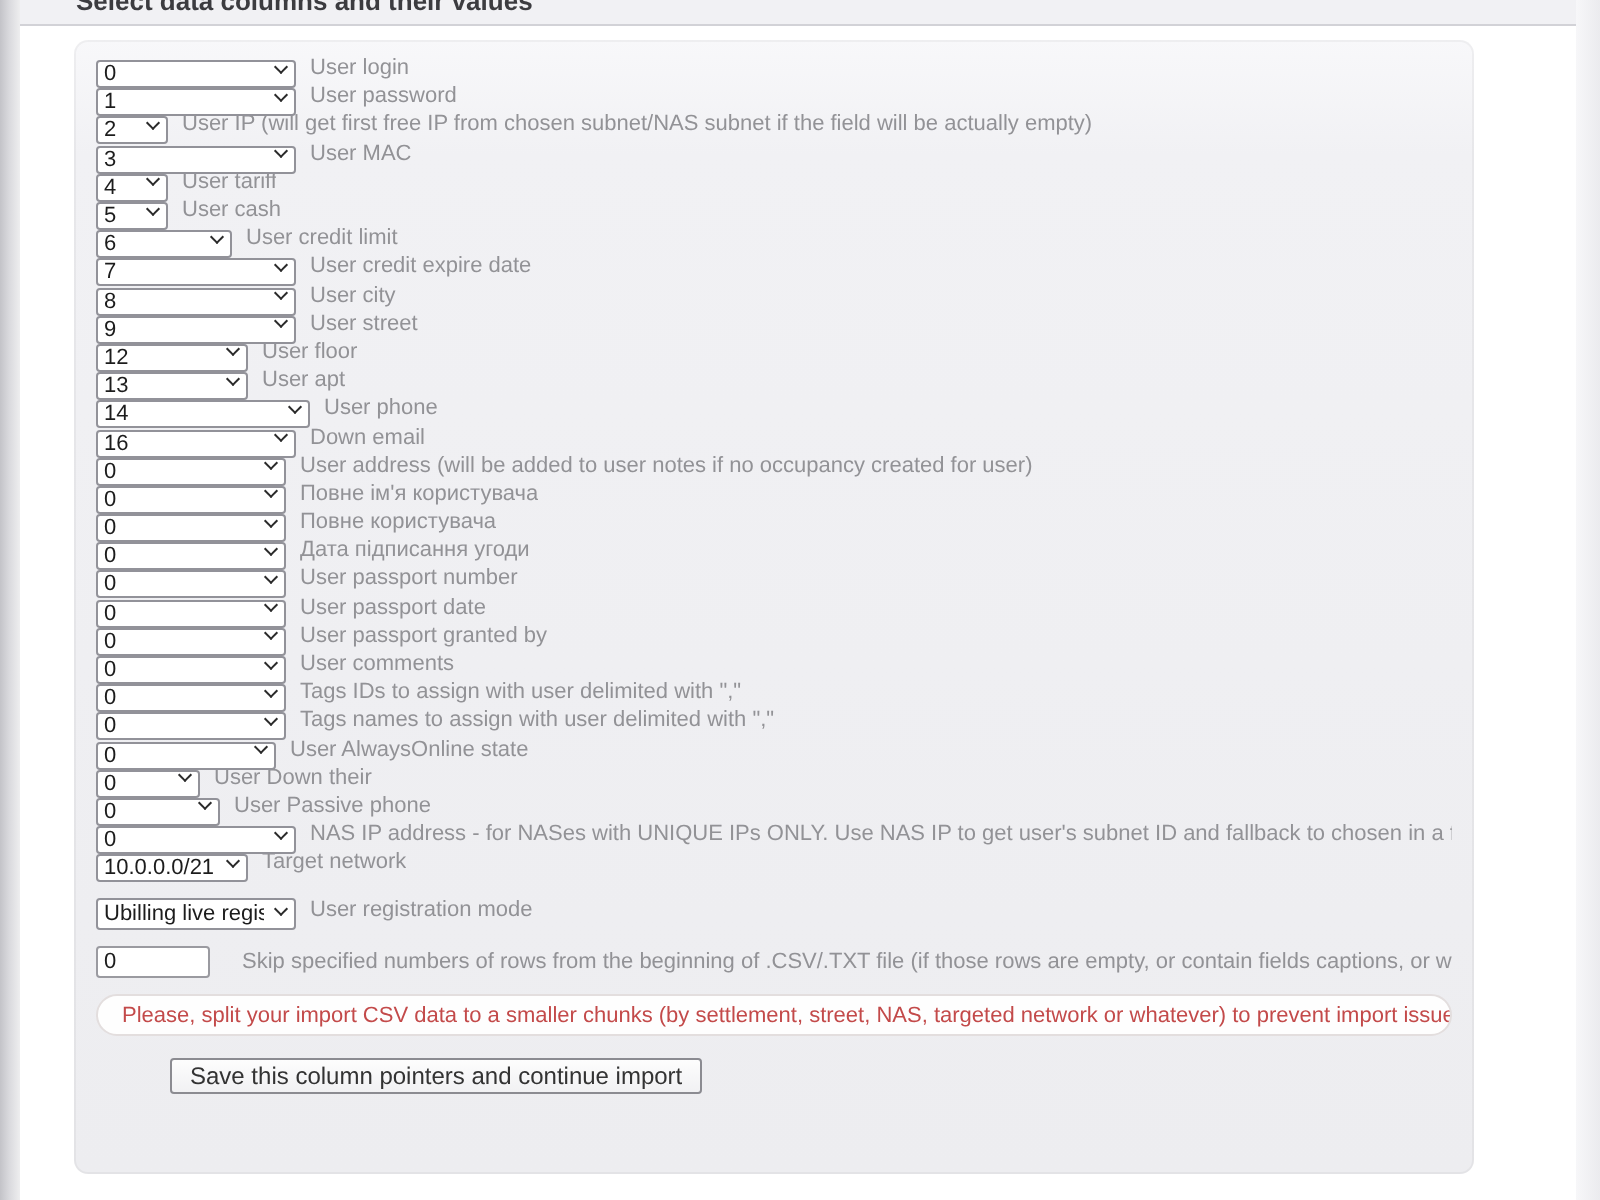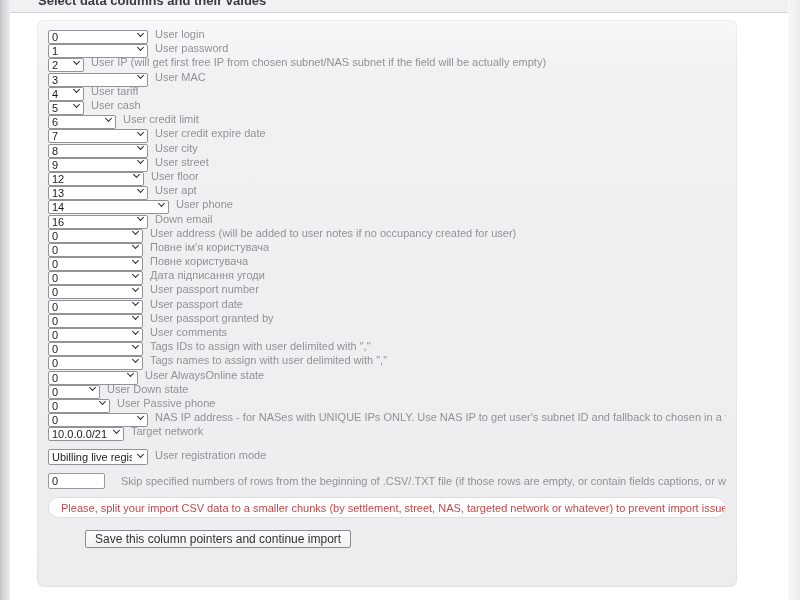"12" span.sel { width: 96px -> 76px }
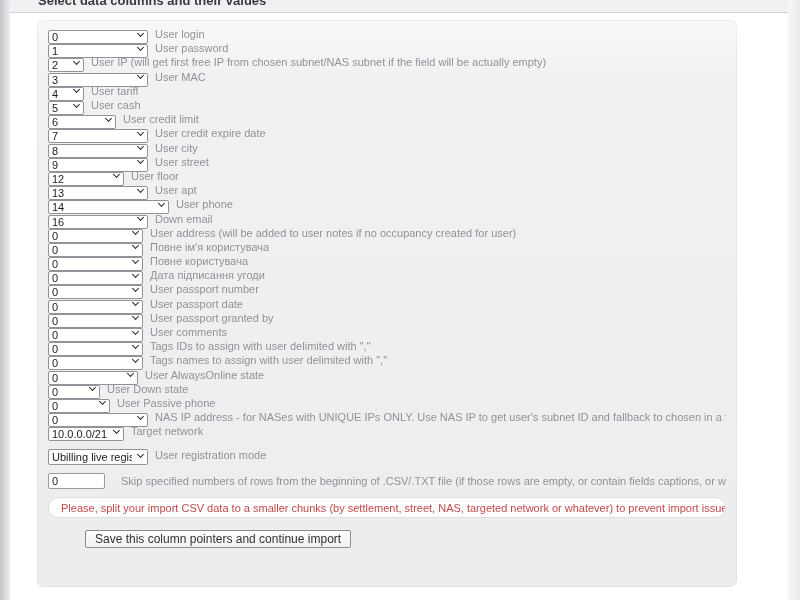"13" span.sel { width: 100px -> 76px }
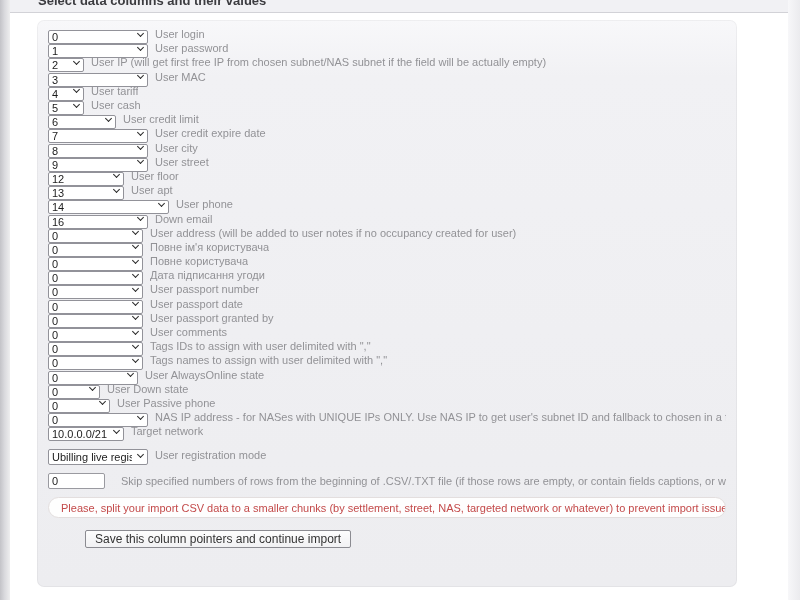"14" span.sel { width: 121px -> 107px }
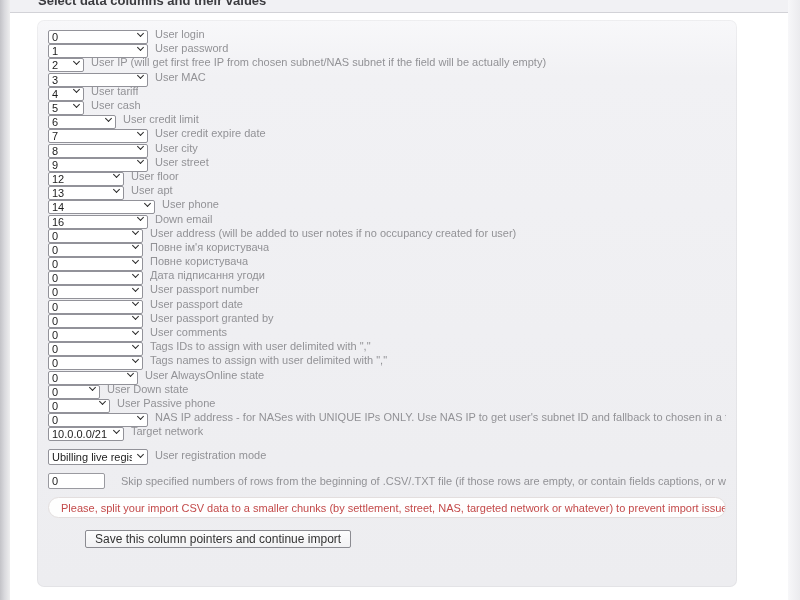"User Down state" span.lbl { text: state -> their }
